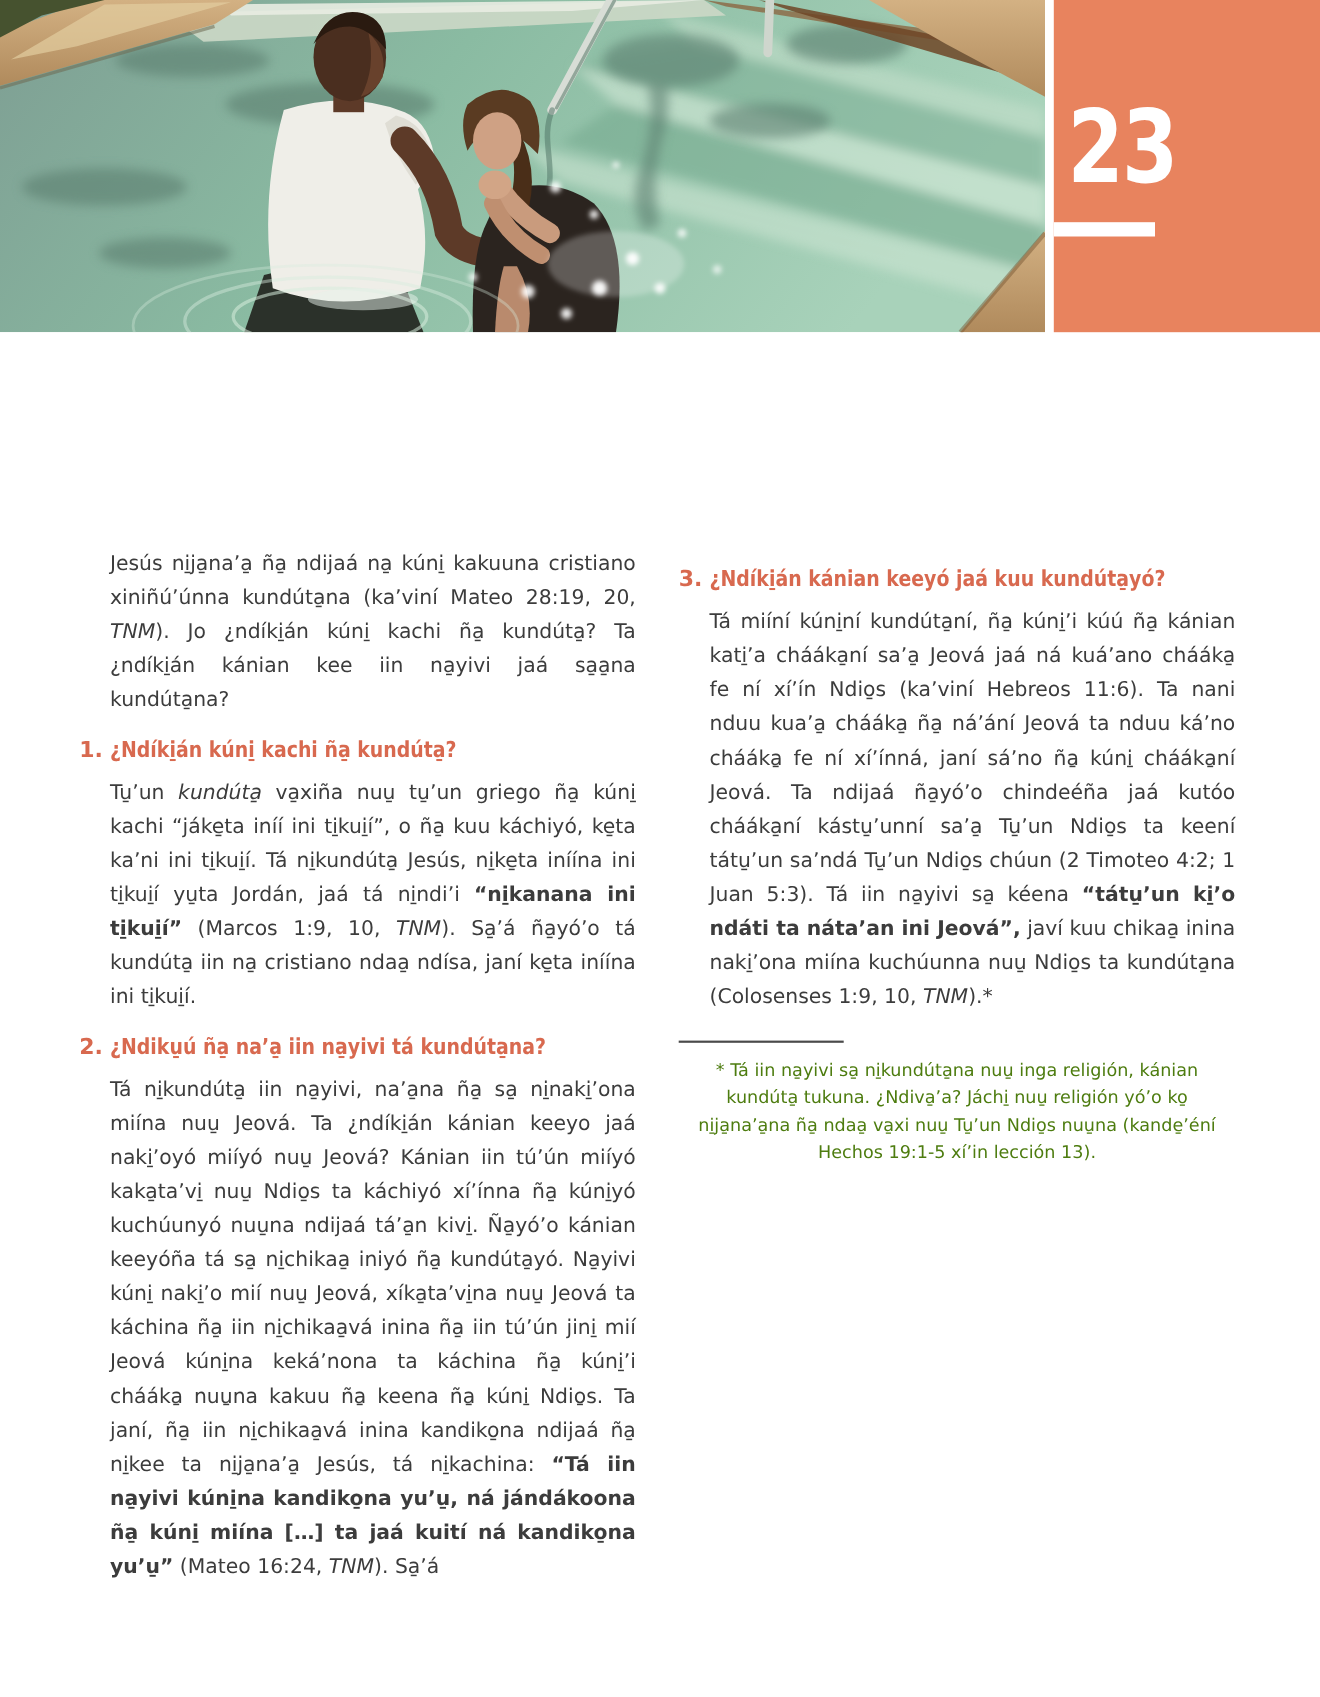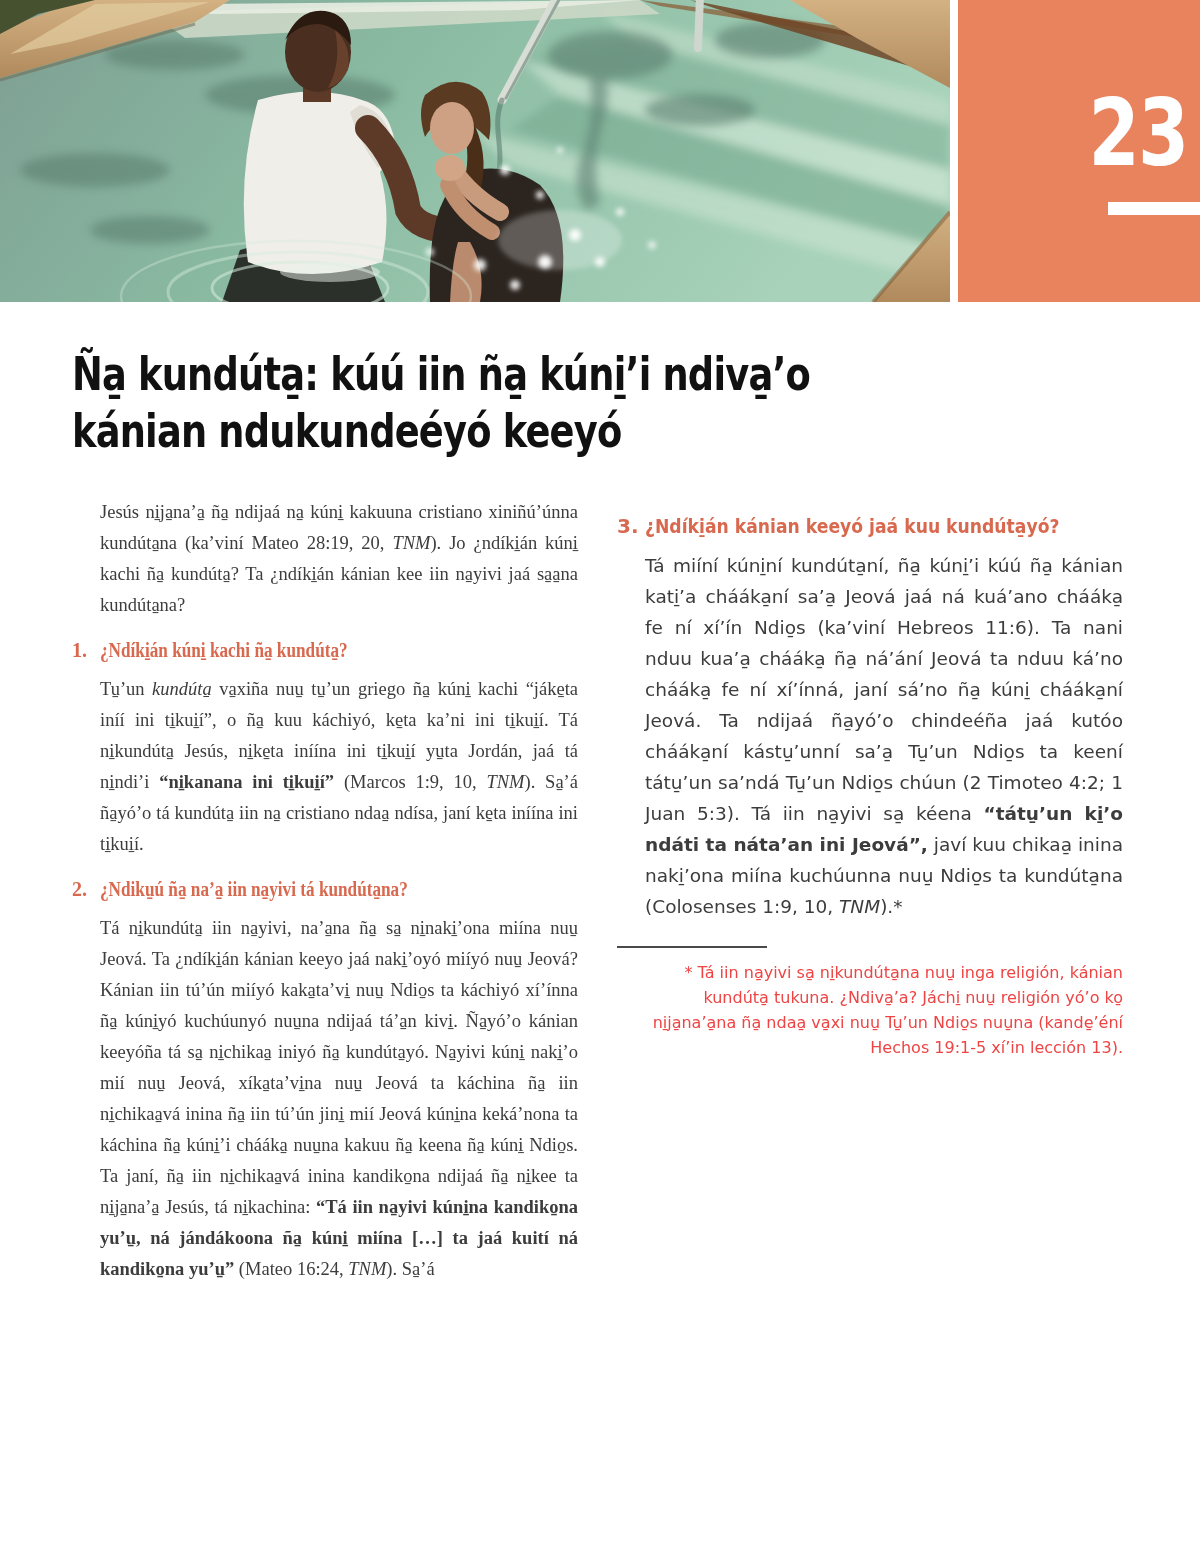"23" .chapter-box { align-items: flex-end -> flex-start }
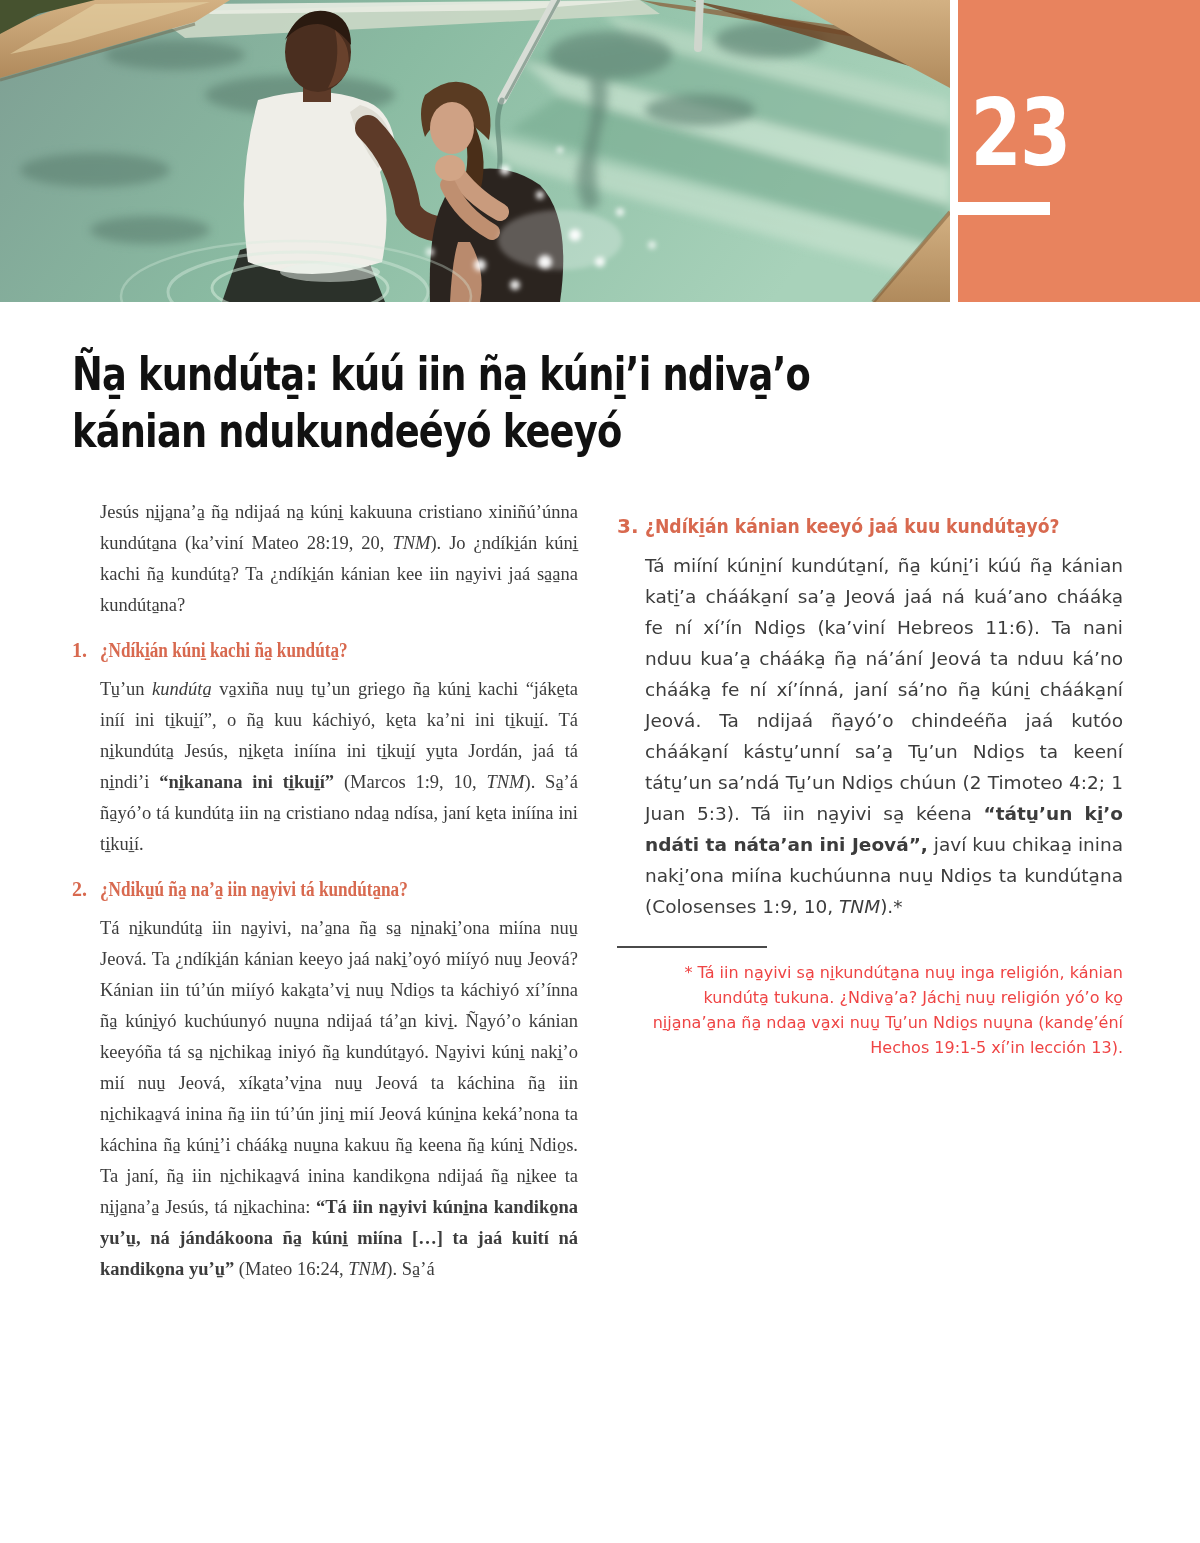"Ña̱ kundúta̱: kúú iin ña̱" h1.title { html: <h1> <div>Ña̱ kundúta̱: kúú iin ña̱ kúni̱’i ndiva̱’o</div> <div>kánian ndukundeéyó keeyó</div> </h1> -> none }
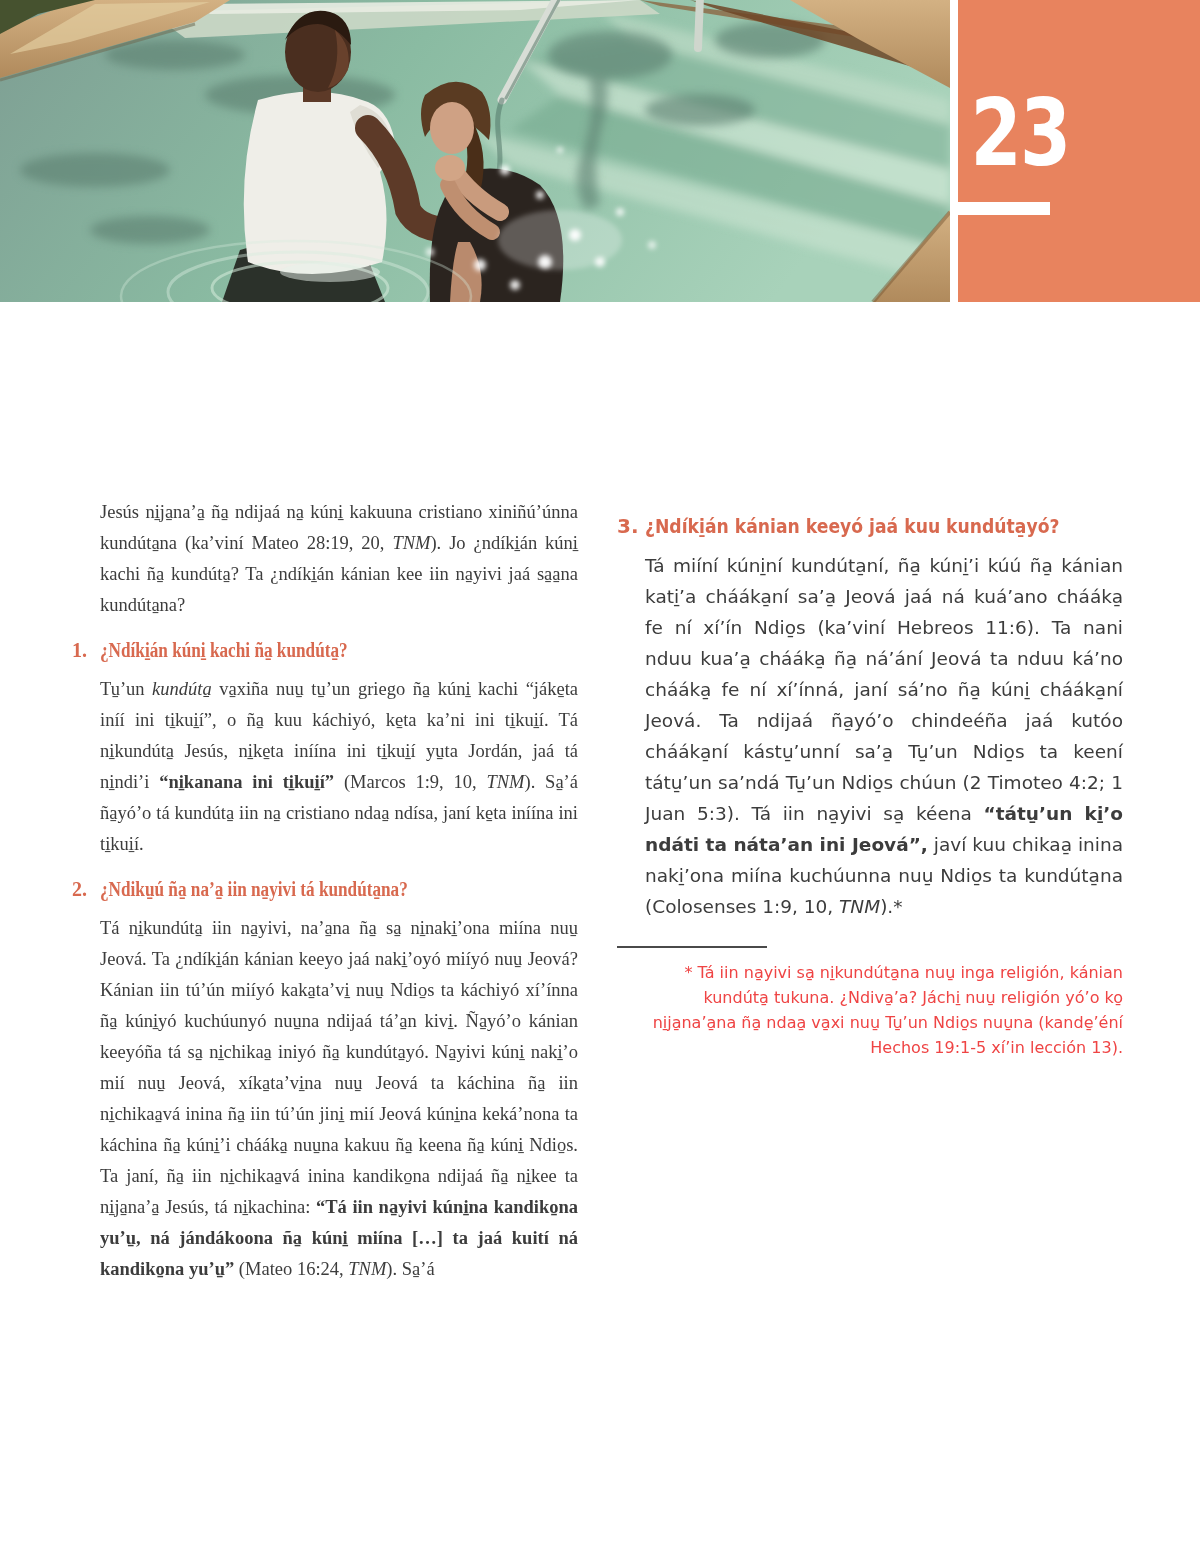"Jesús ni̱ja̱na’a̱ ña̱ ndijaá na̱" .col-left { font-family: Liberation Serif, serif -> none }
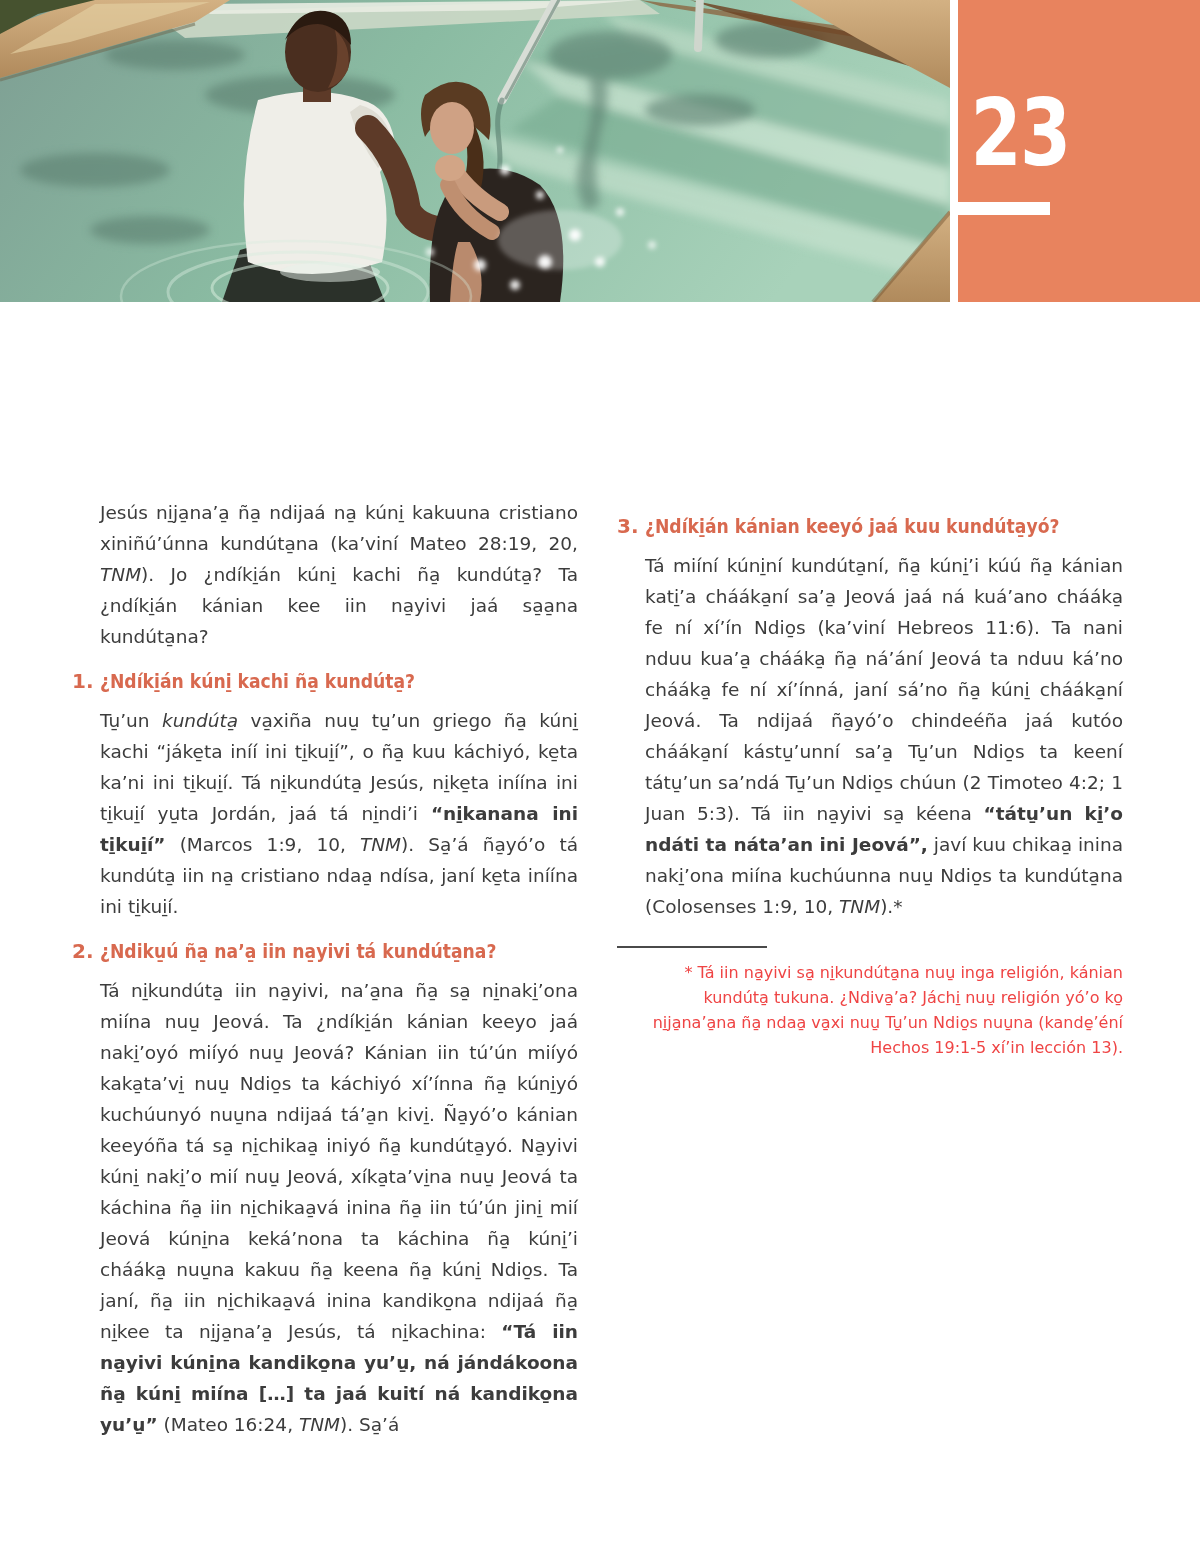"* Tá iin na̱yivi sa̱" .footnote { color: #ef4444 -> #4d7c0f; text-align: right -> center }
